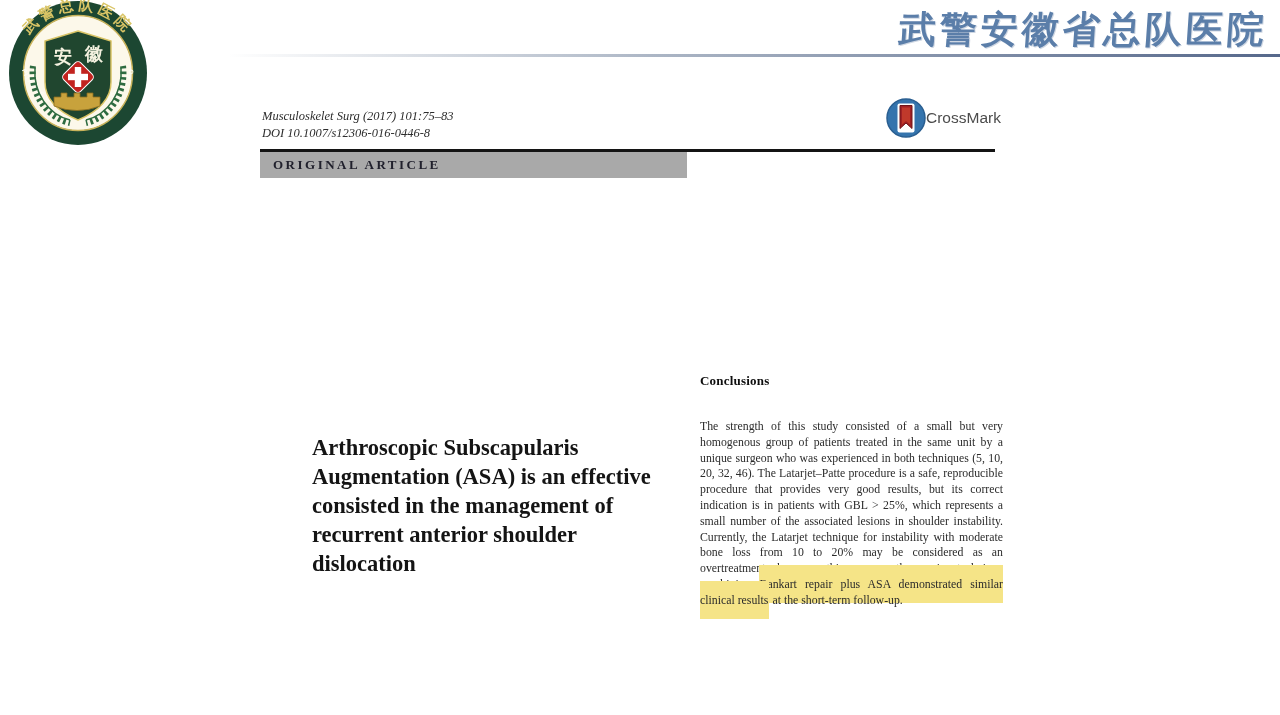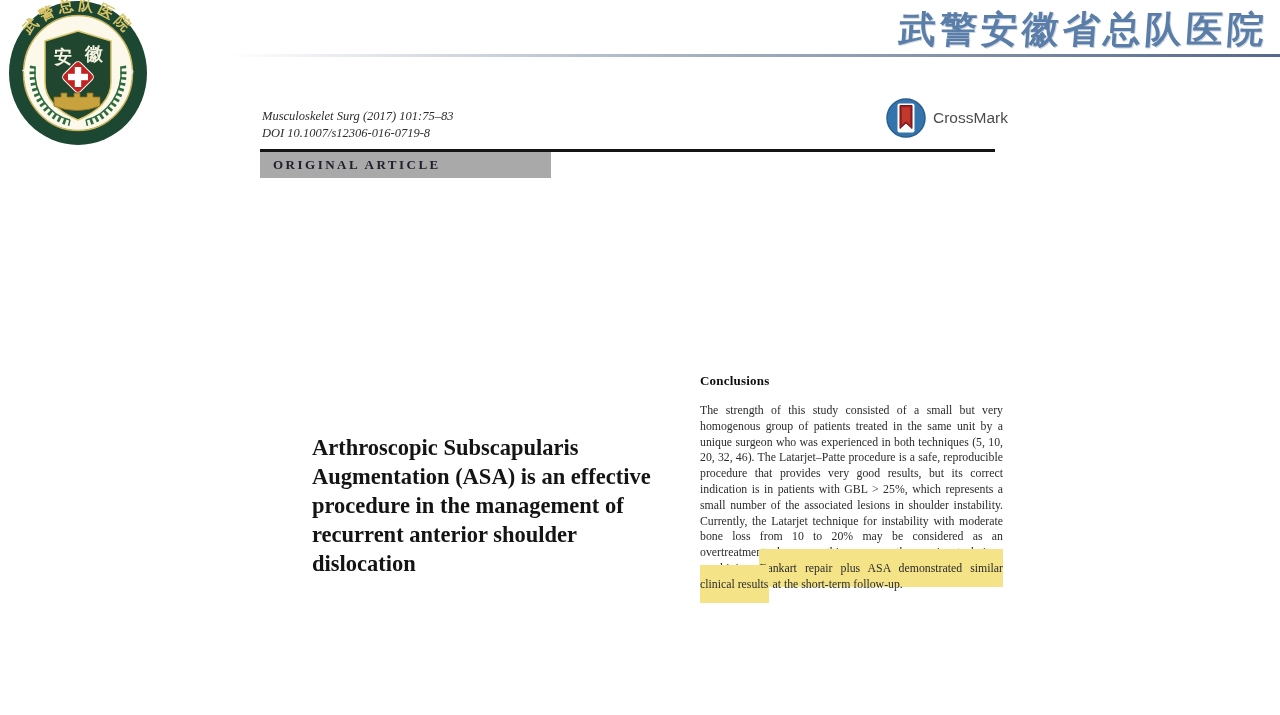"CrossMark" .crossmark-label { margin-left: 7px -> 0 }
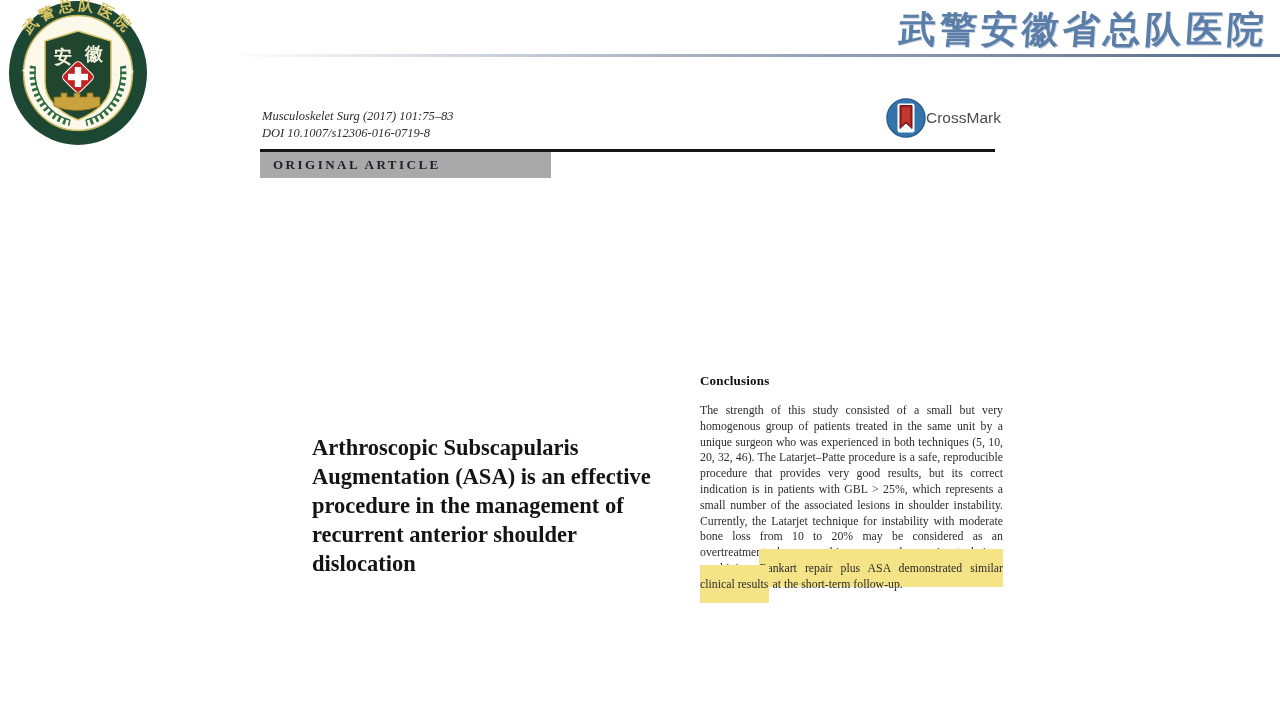"DOI 10.1007/s12306-016-0719-8" div { text: 10.1007/s12306-016-0719-8 -> 10.1007/s12306-016-0446-8 }
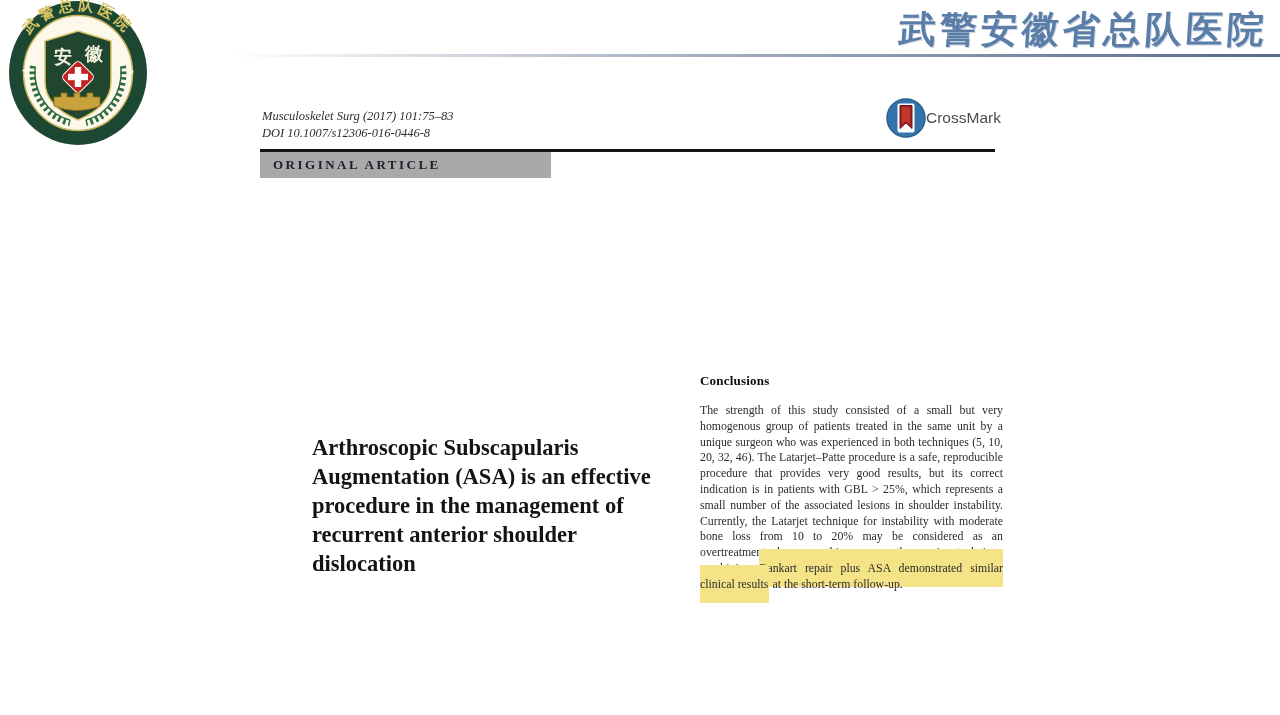"ORIGINAL ARTICLE" .label-box { width: 291px -> 427px }
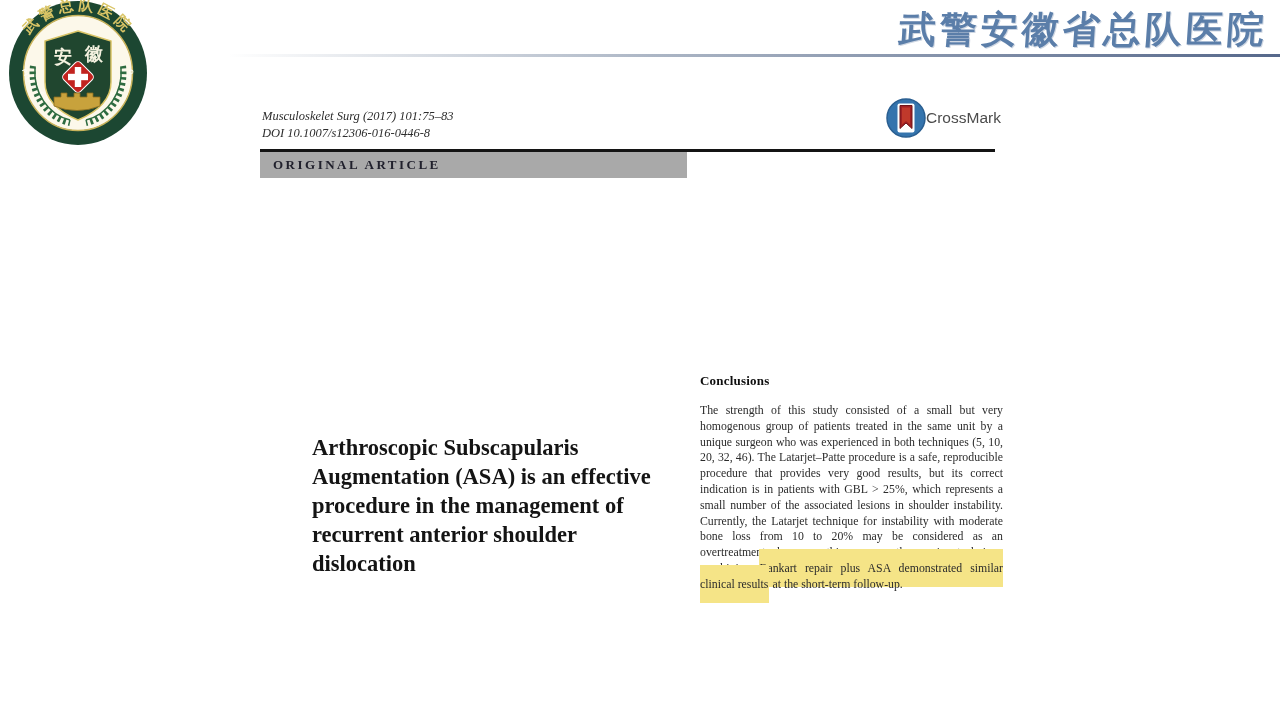"Conclusions" .conclusions h3 { margin: 0 0 14px 0 -> 0 0 30px 0 }
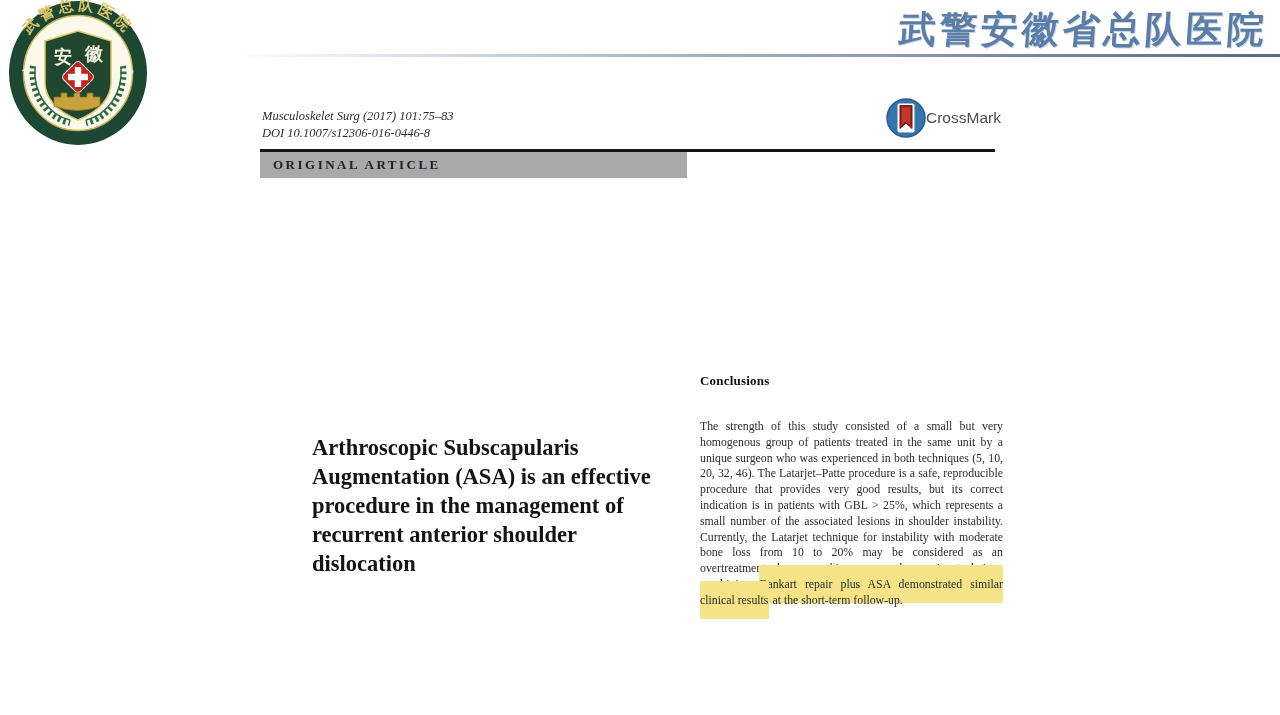"Arthroscopic Subscapularis" div.pull-quote { text: procedure -> consisted }
